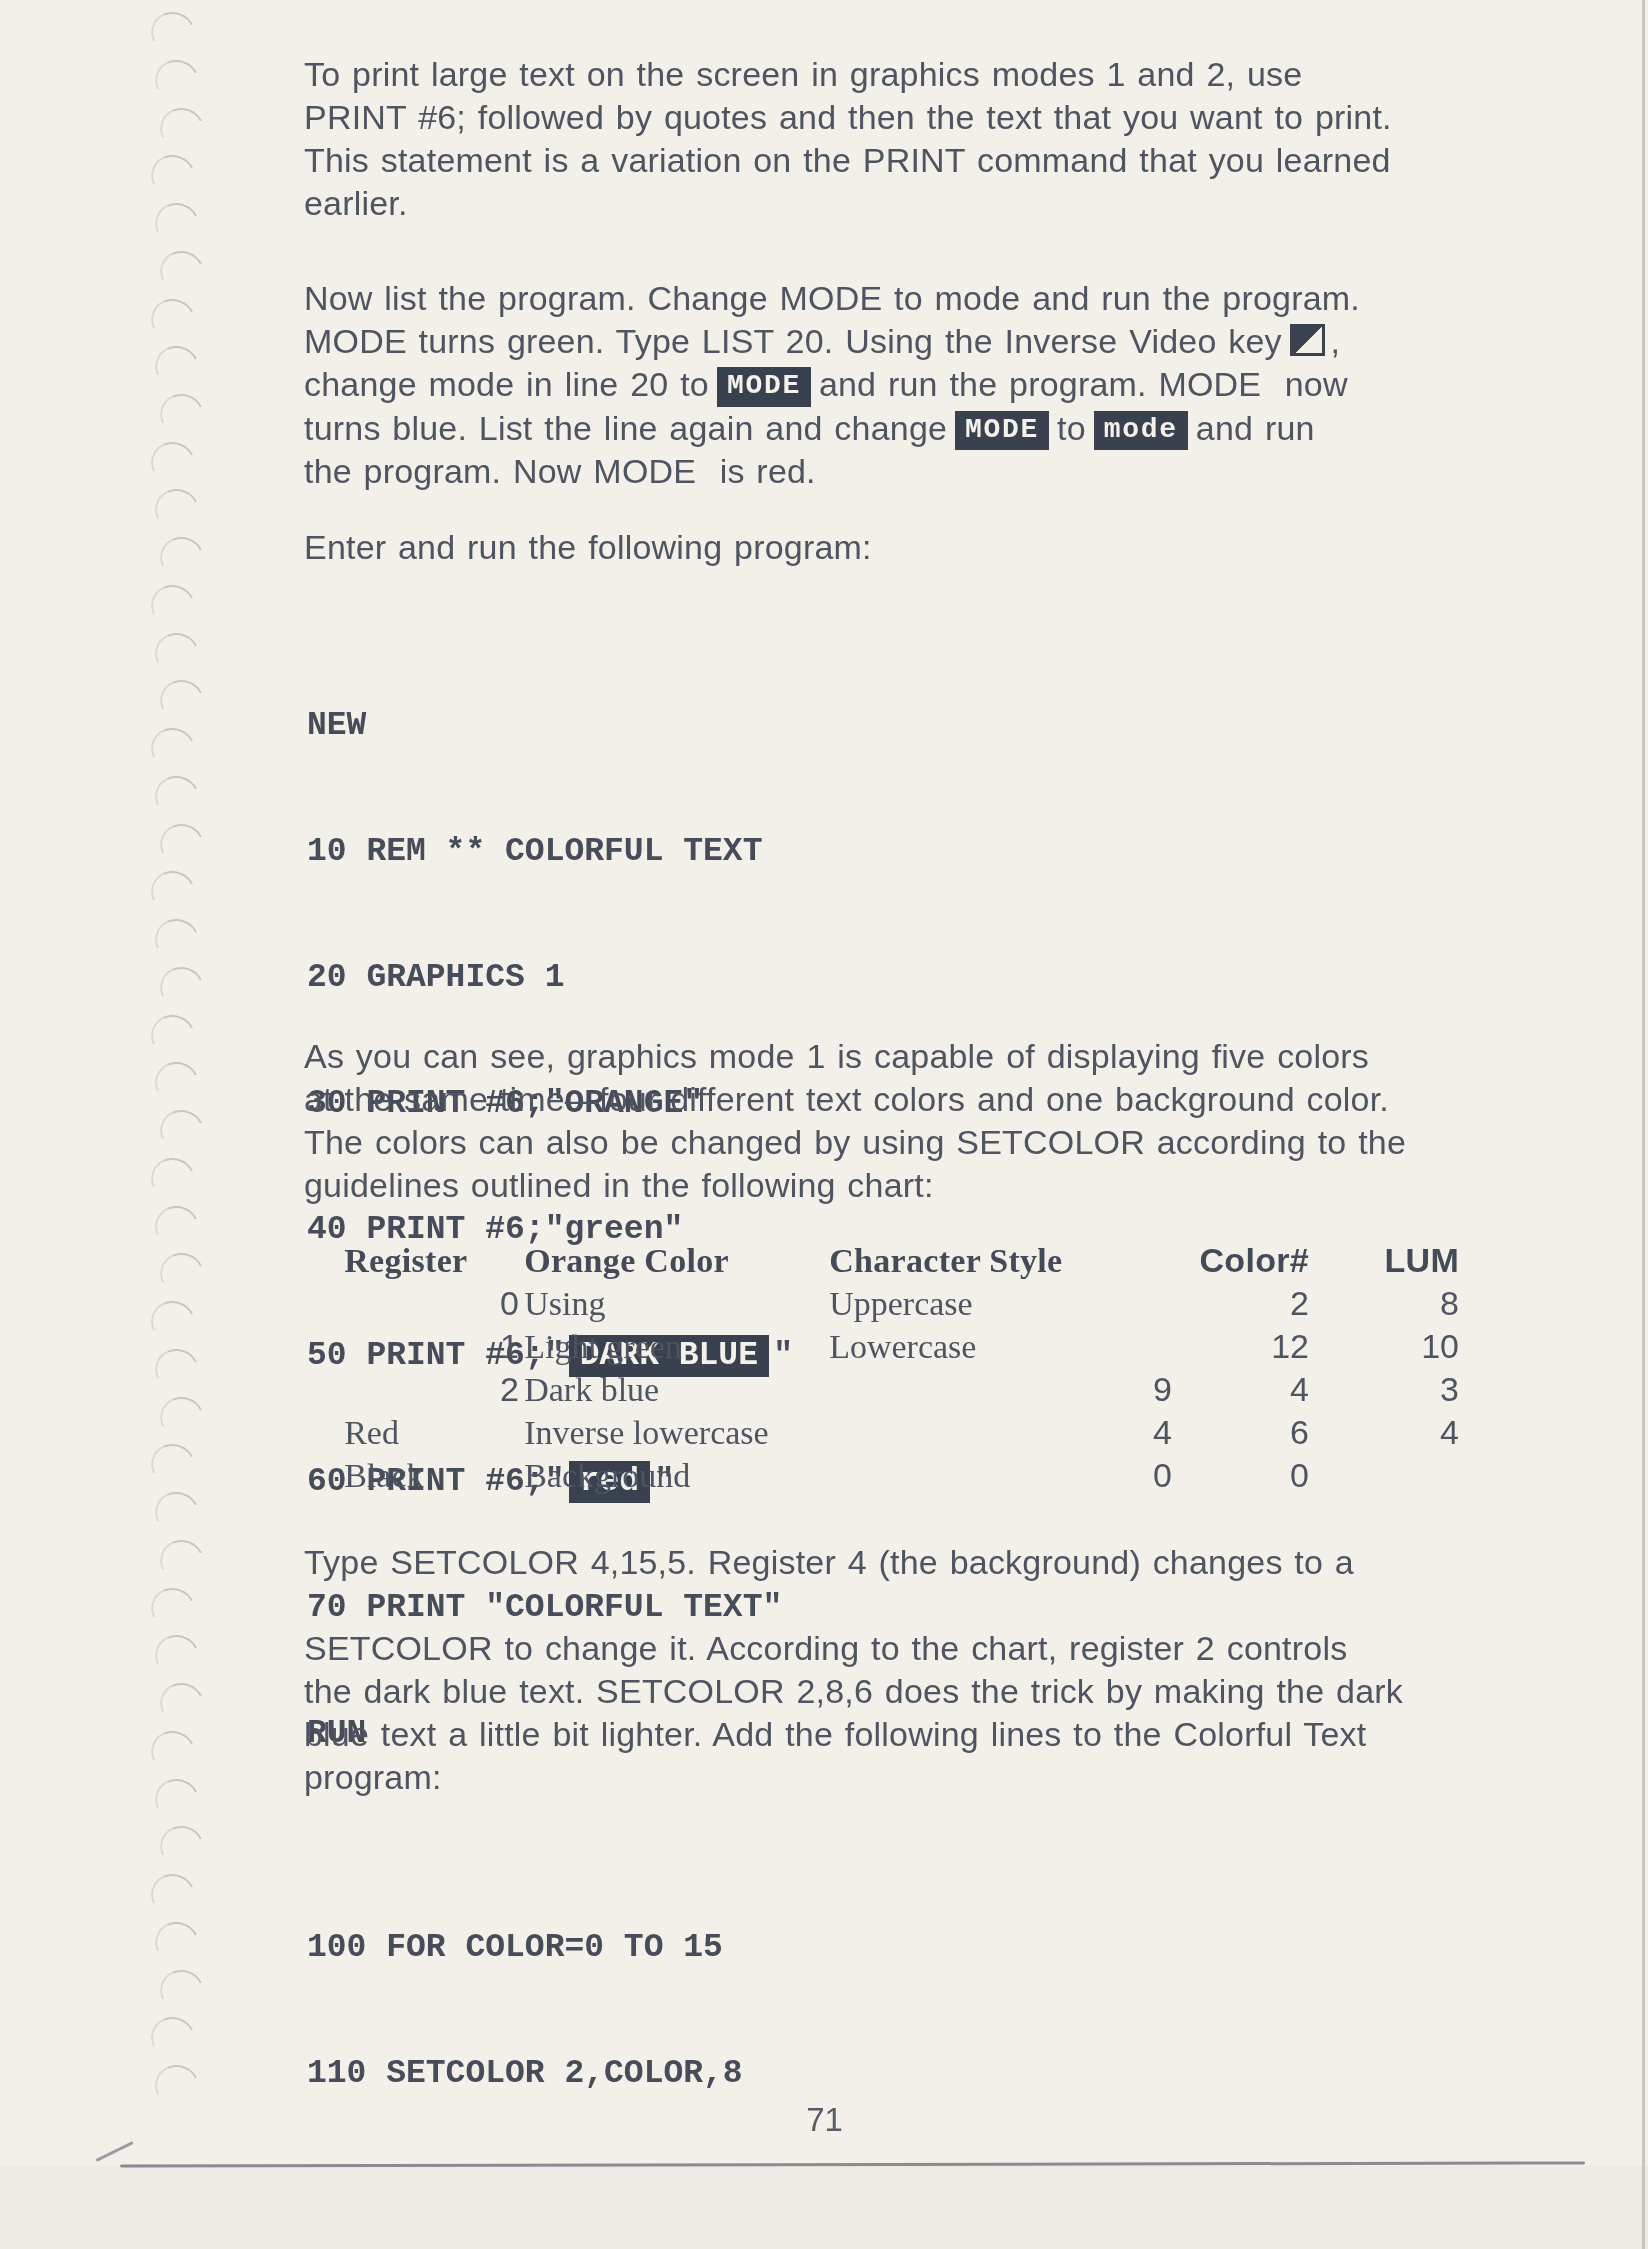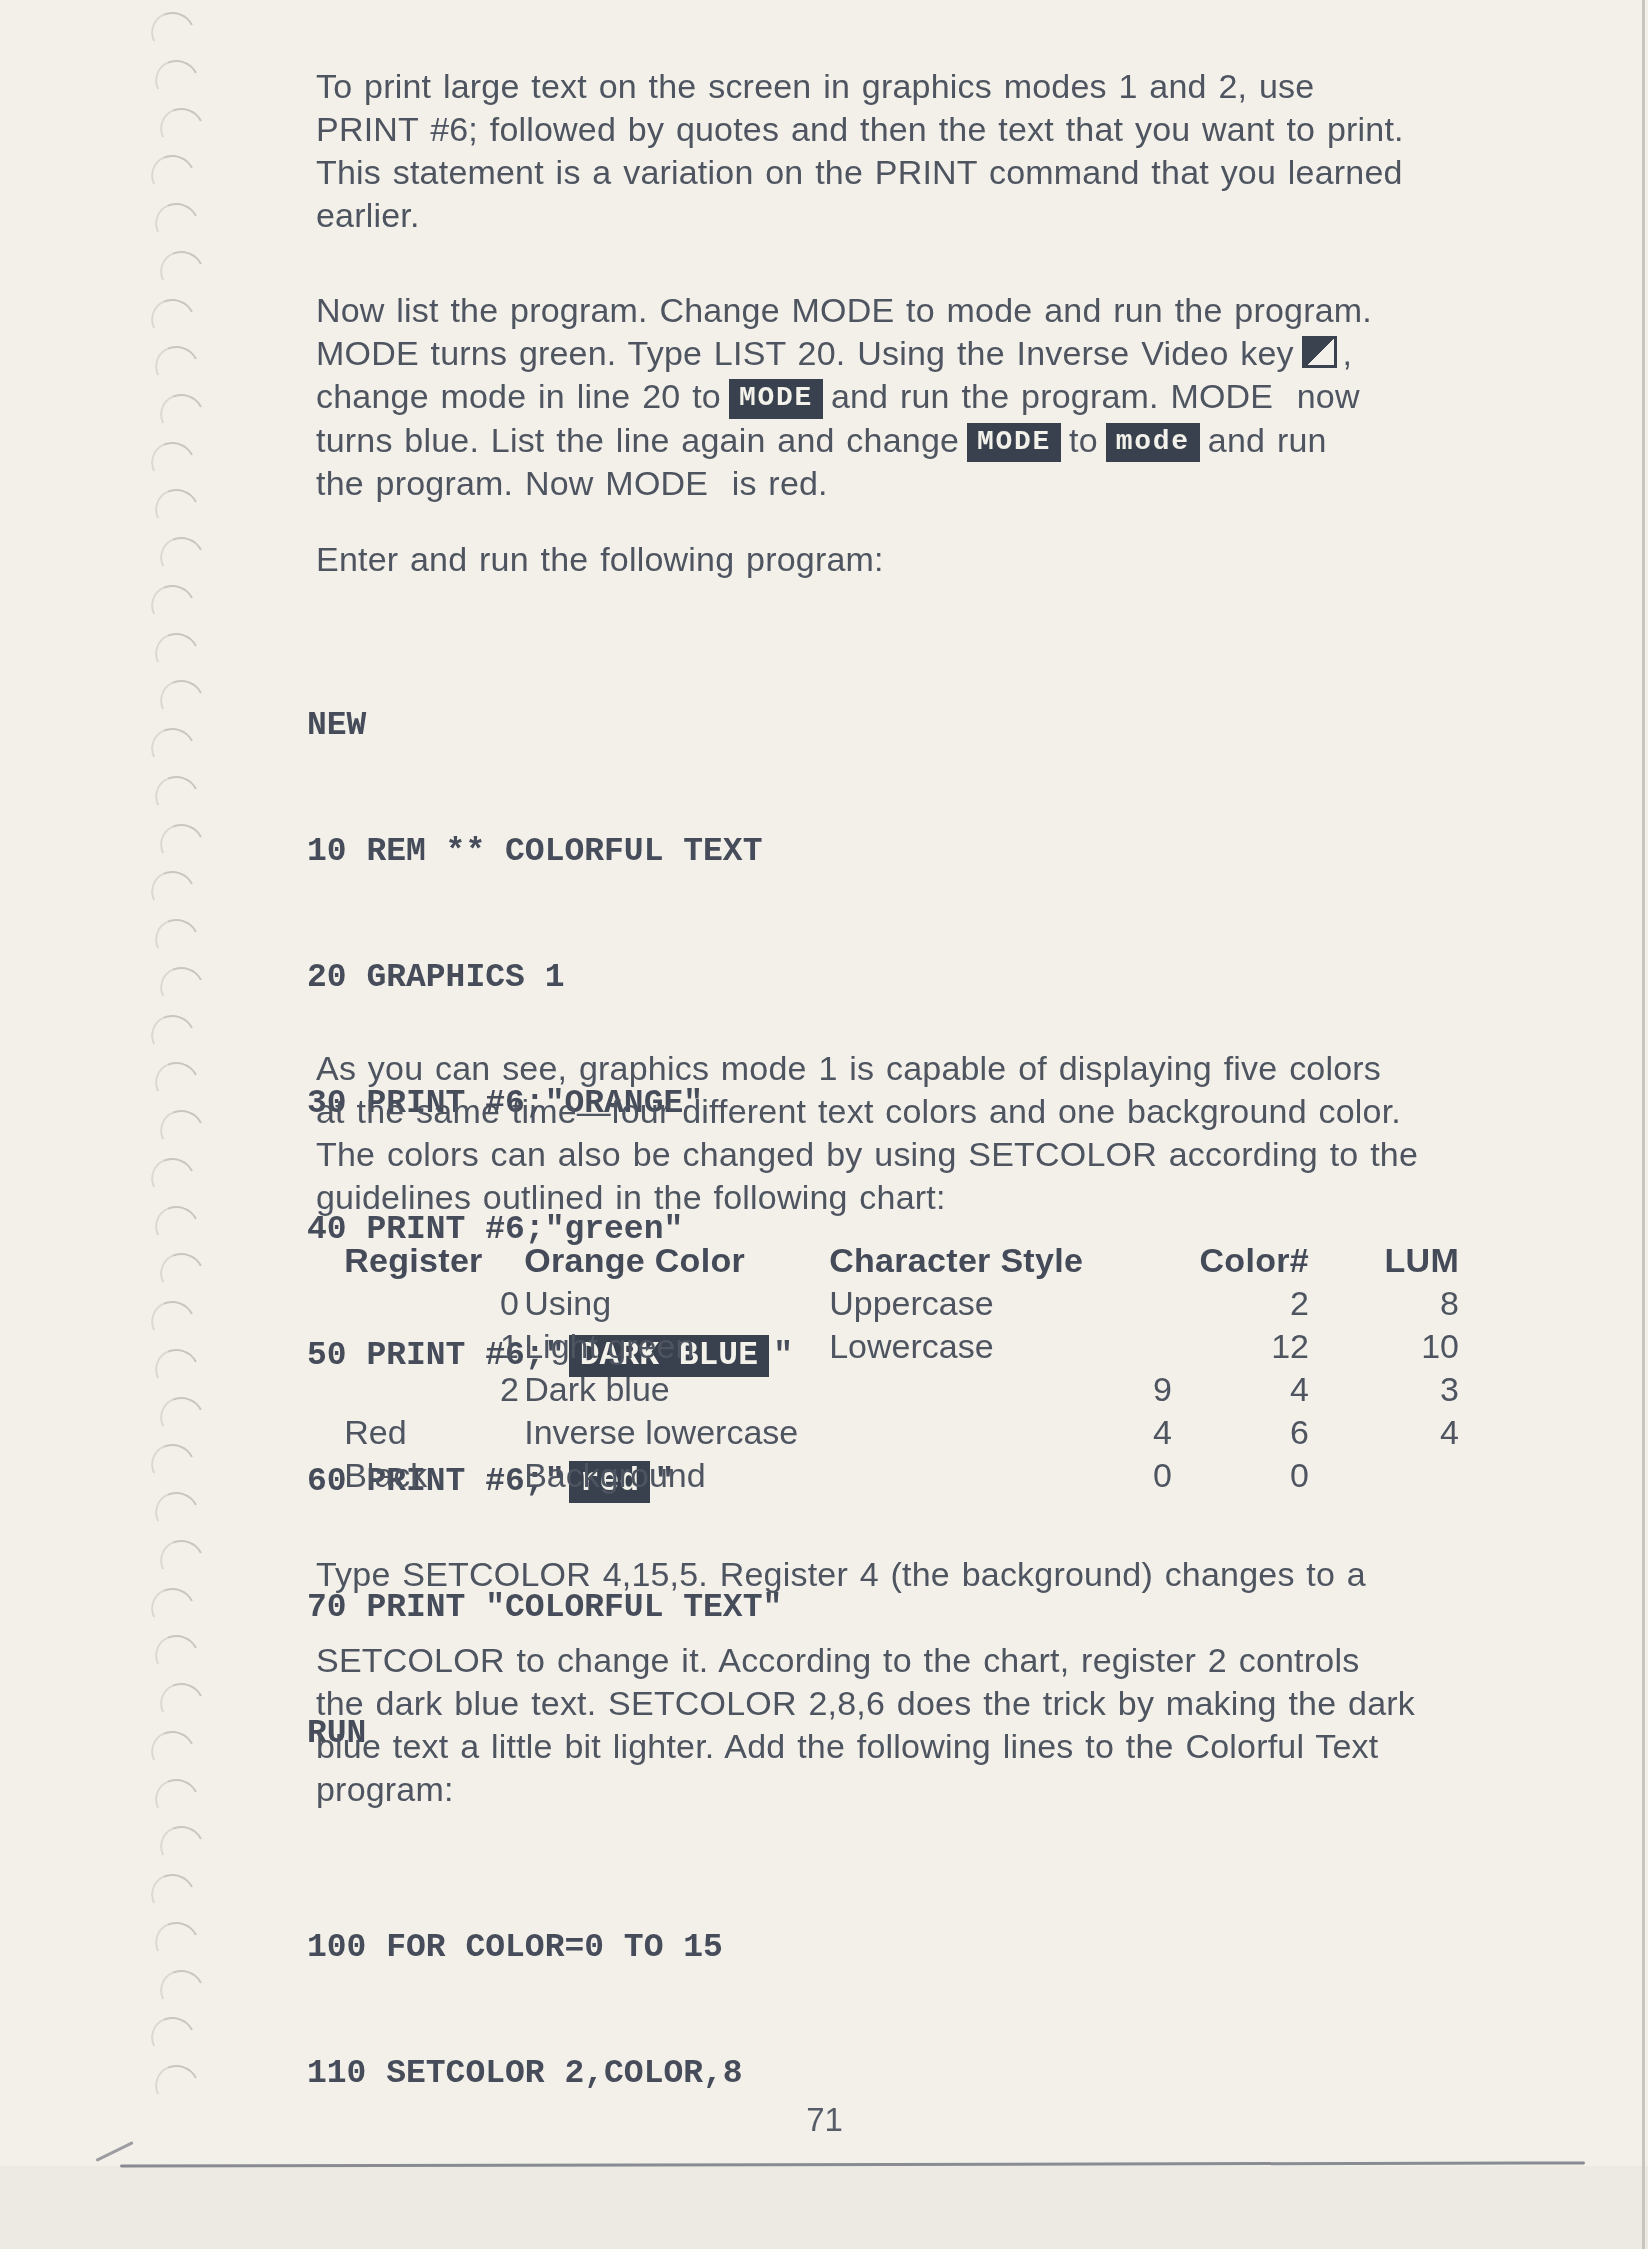"To print large text on" .body { margin: 12px -> 0 }
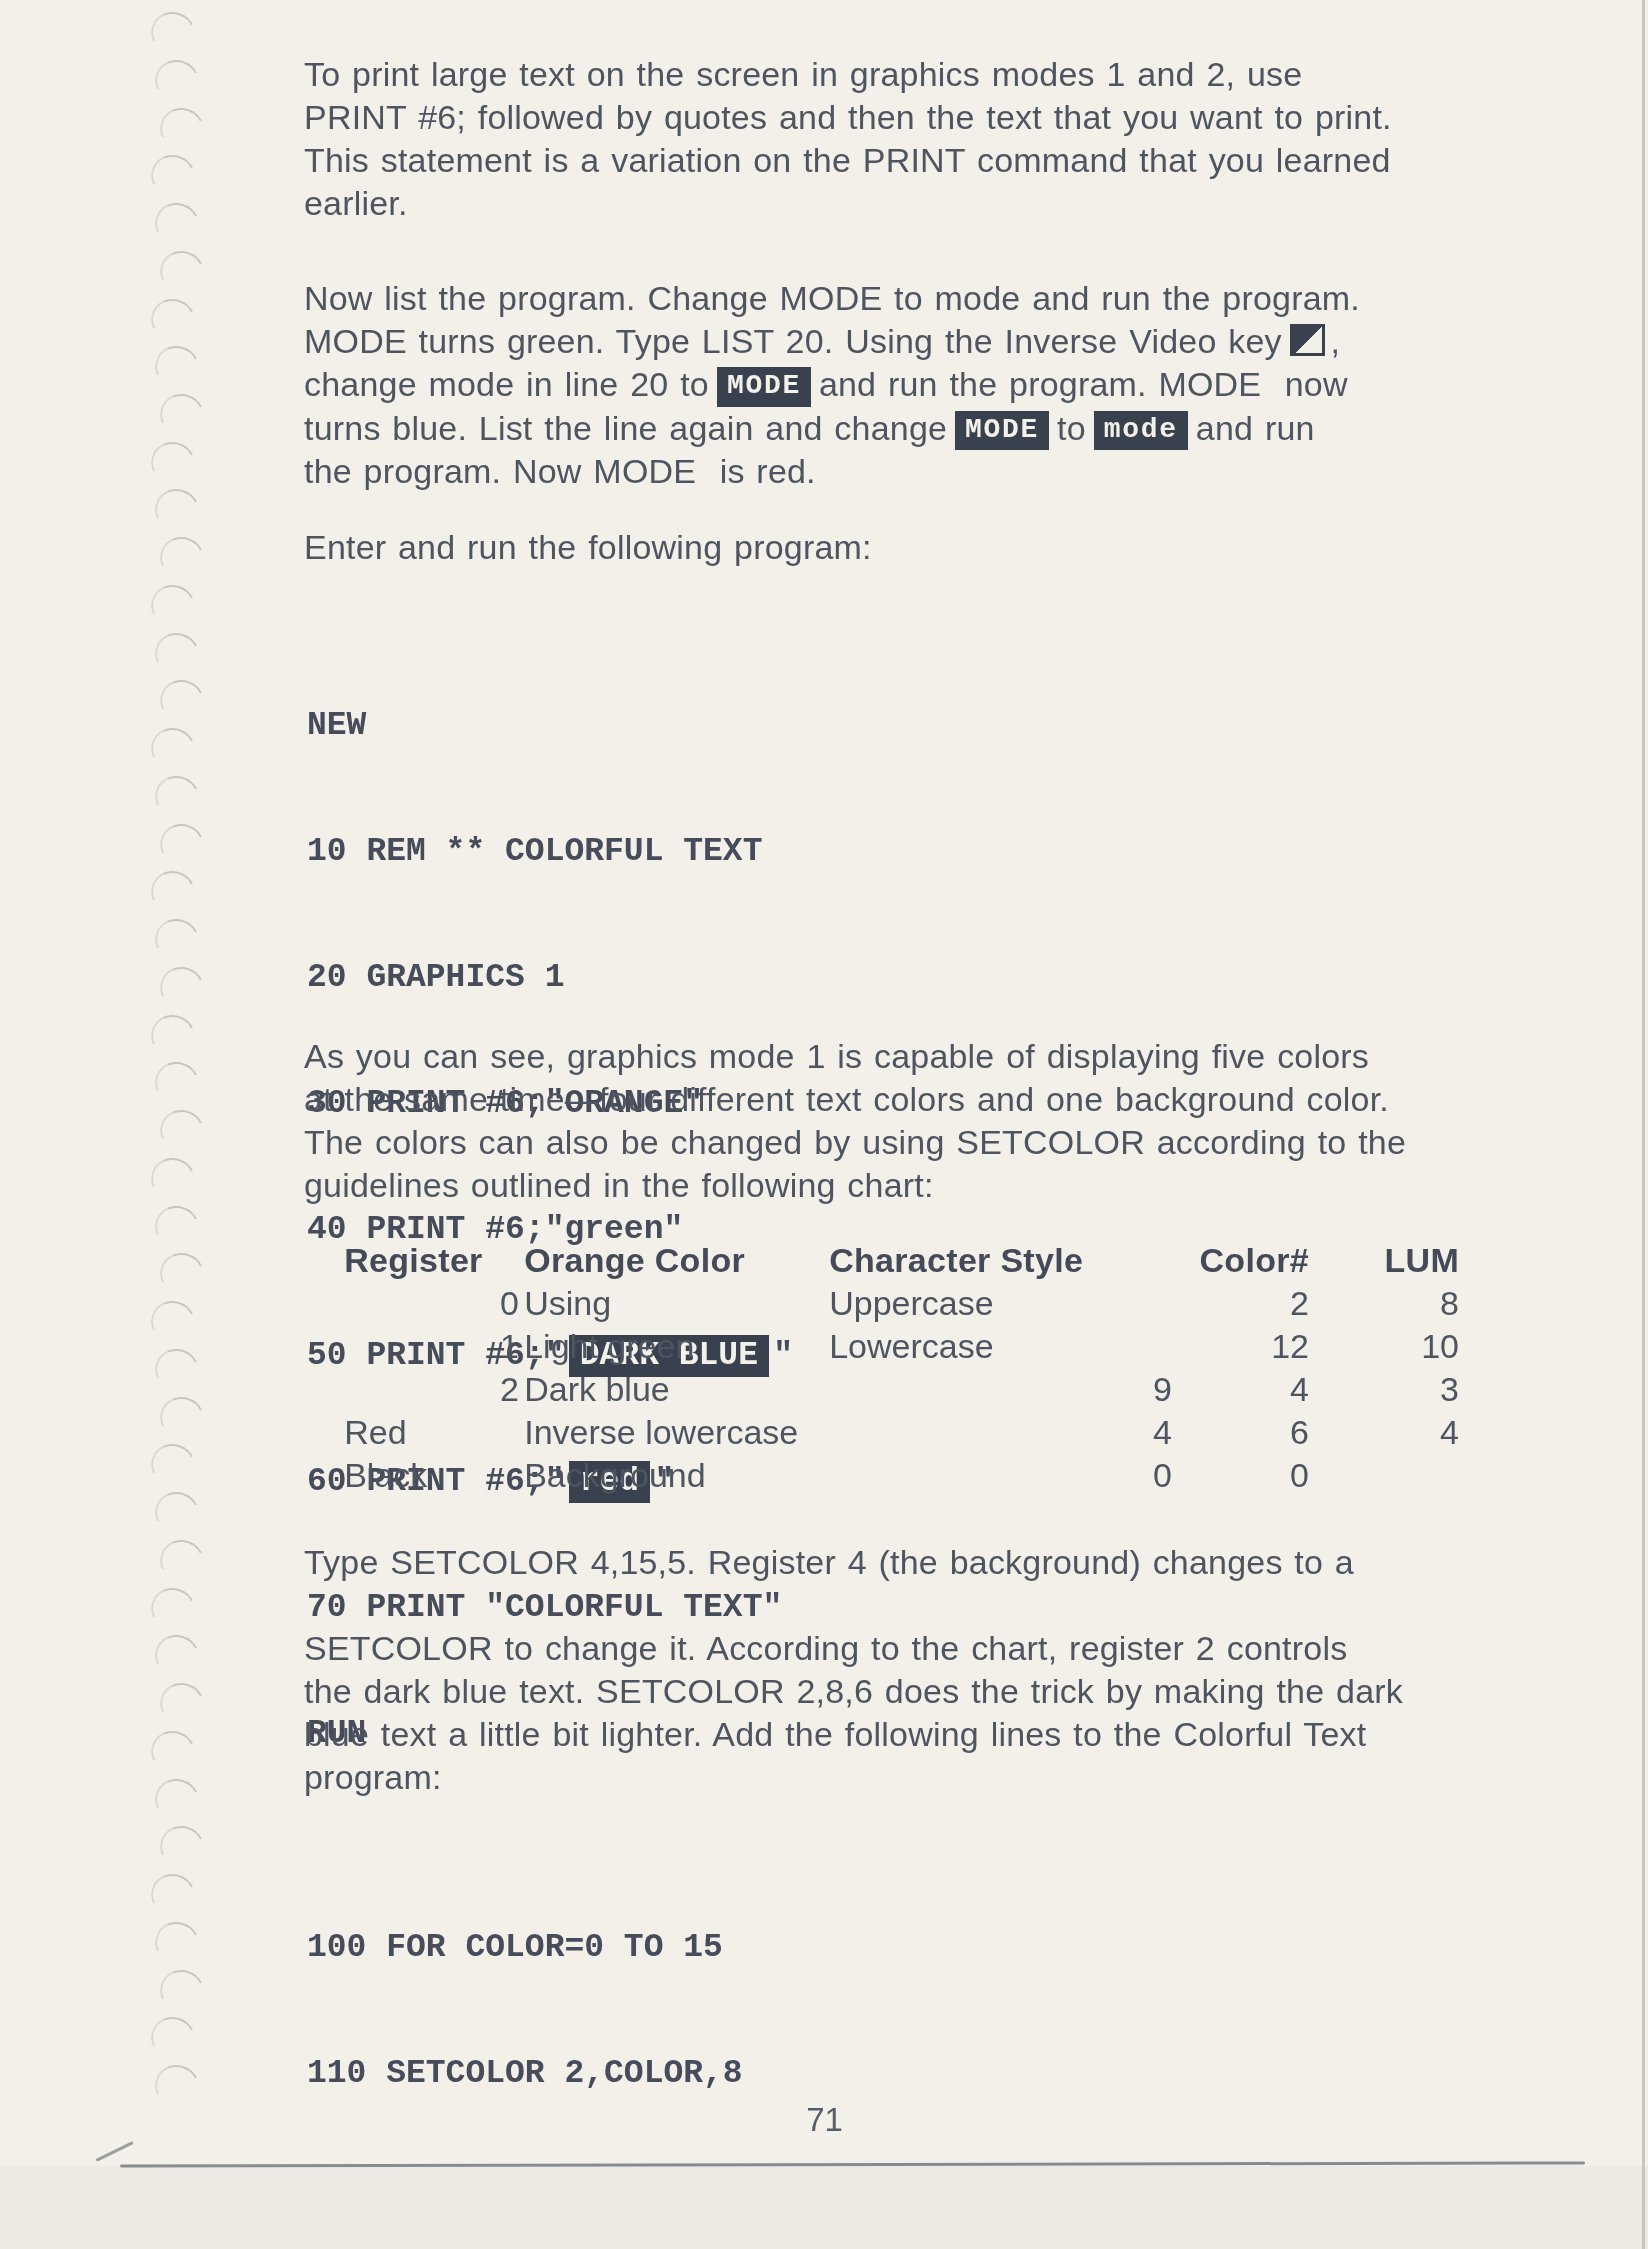"Register" .pad { font-family: none -> Liberation Serif, serif }
